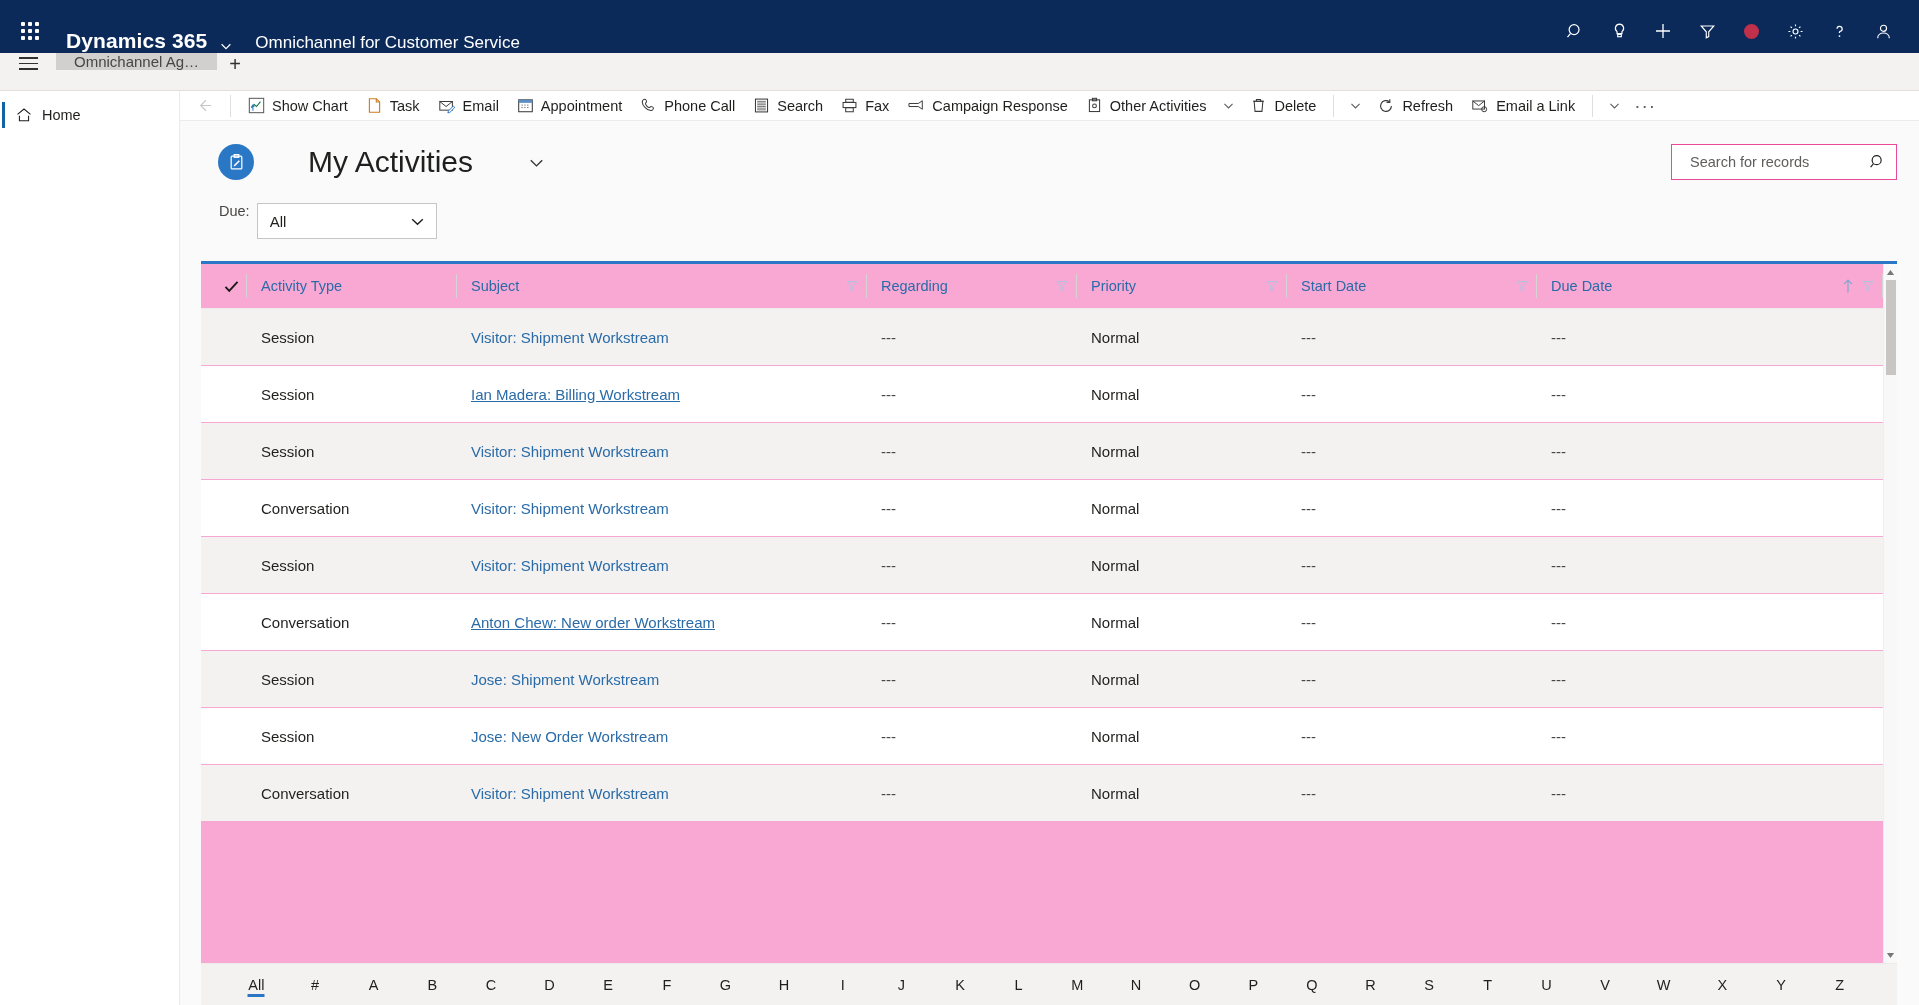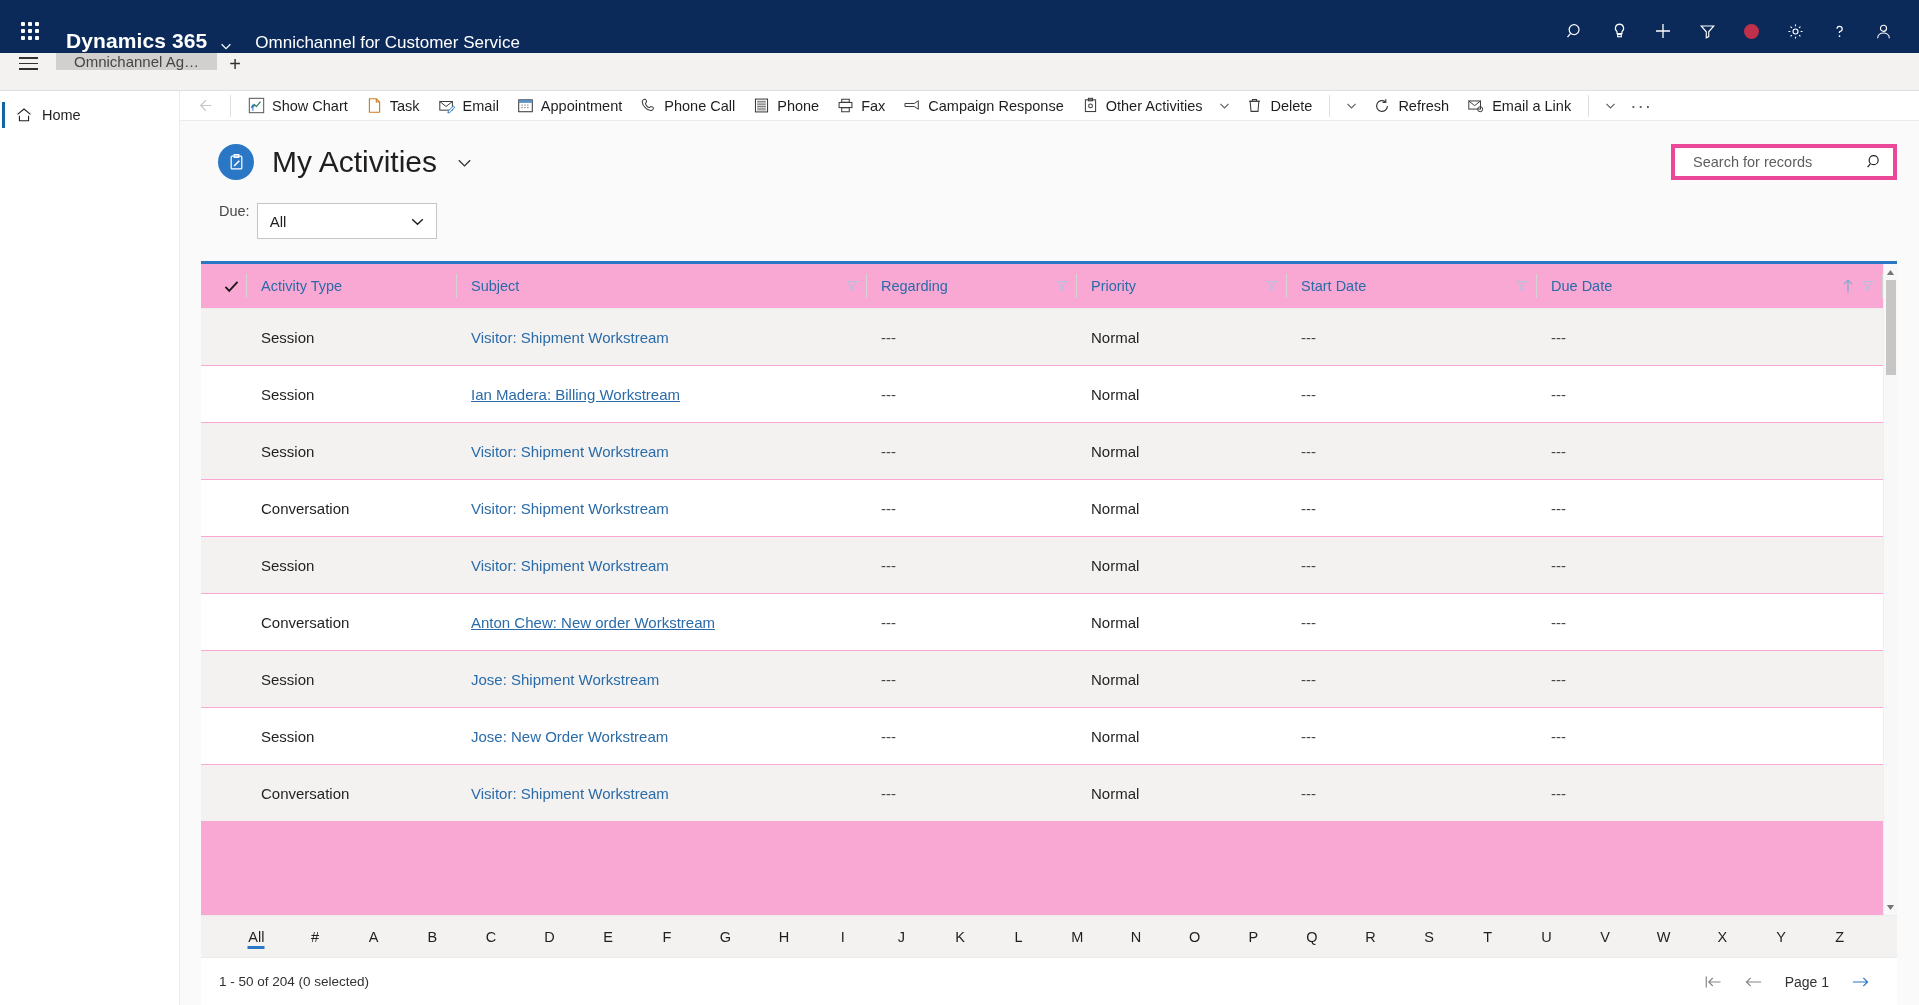"Phone" span { text: Phone -> Search }
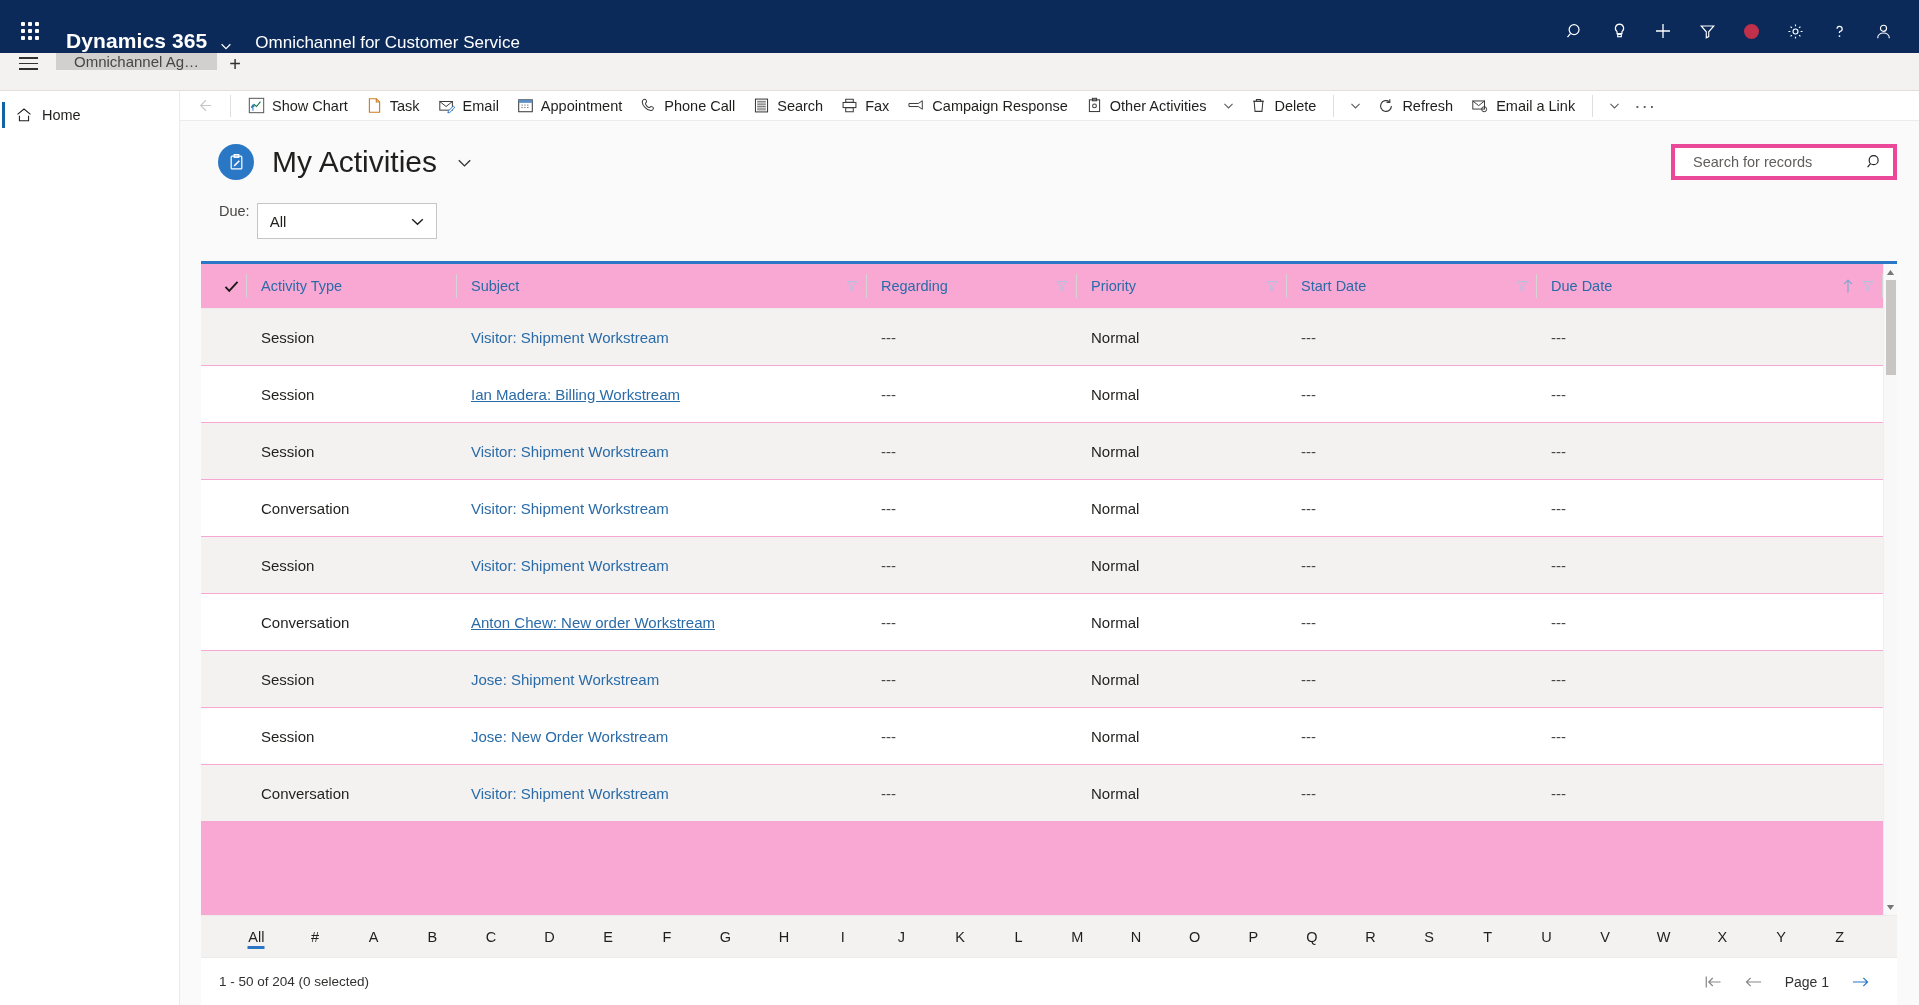"My Activities" #title-row { gap: none -> 36px }
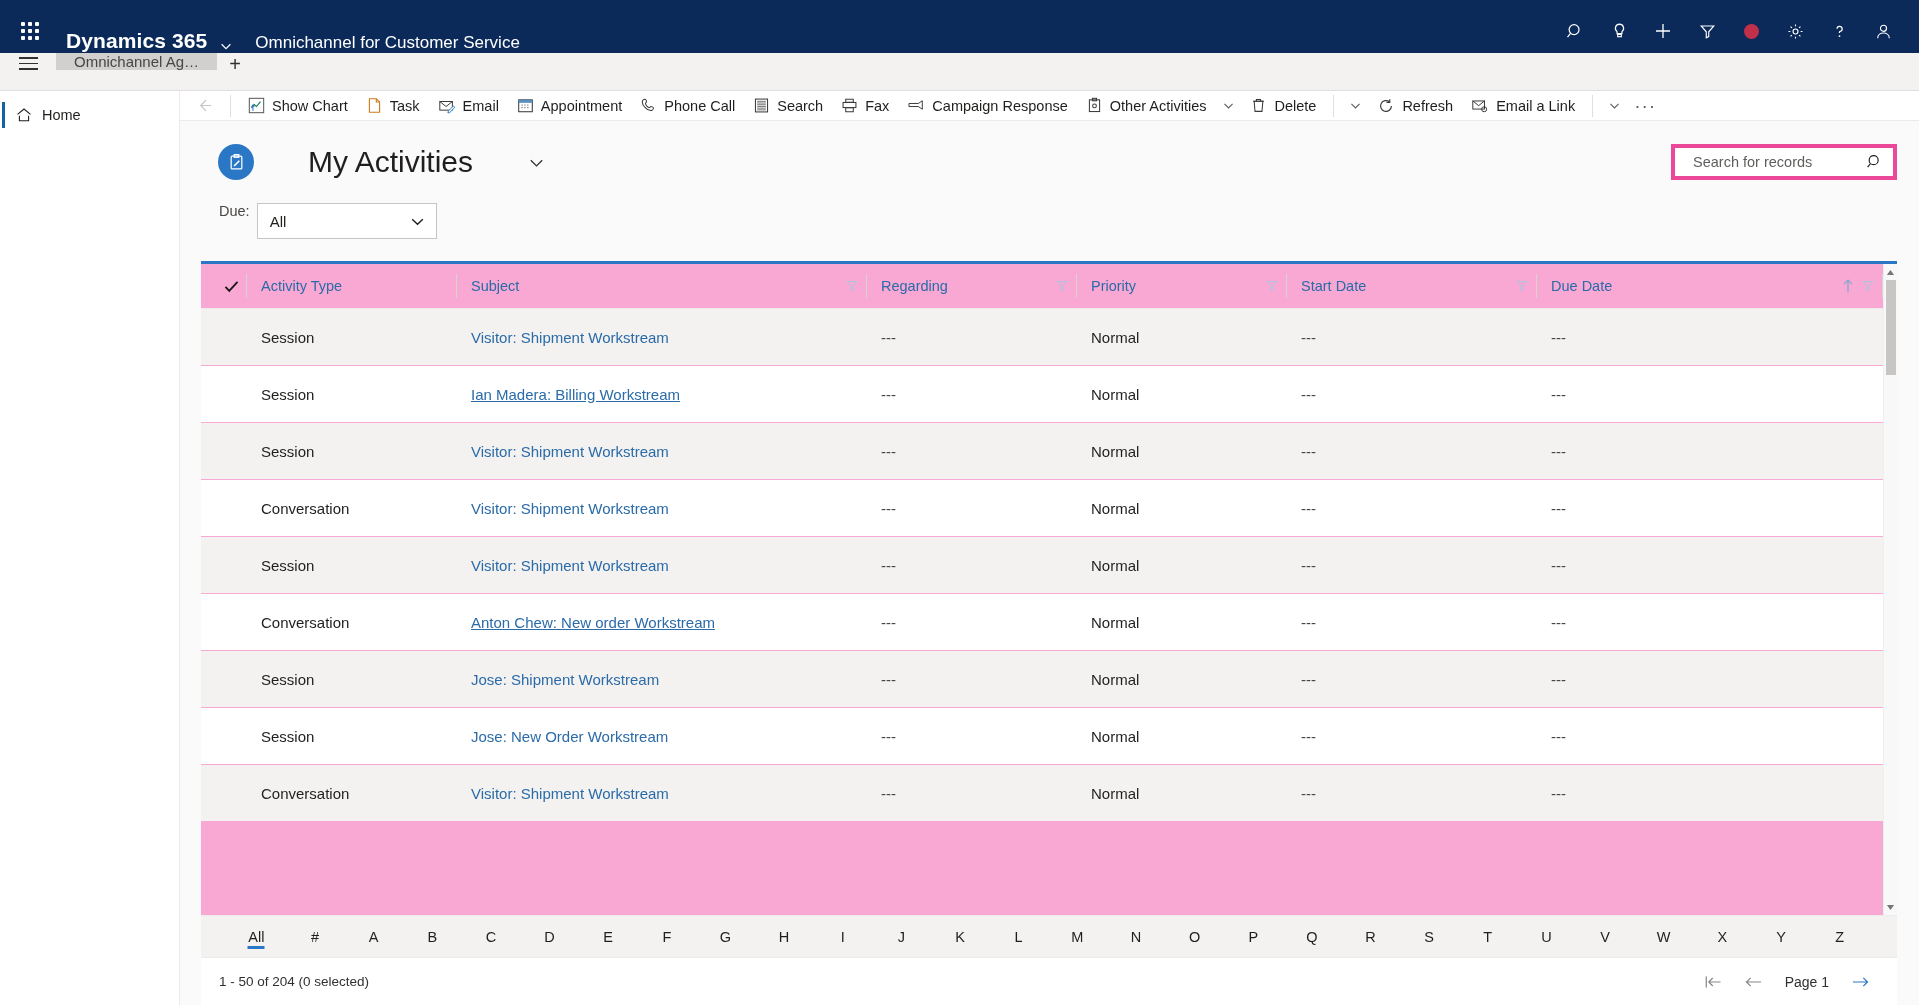"Search for records" #search-box { border: 4px solid #ec4899 -> 1px solid #ec4899 }
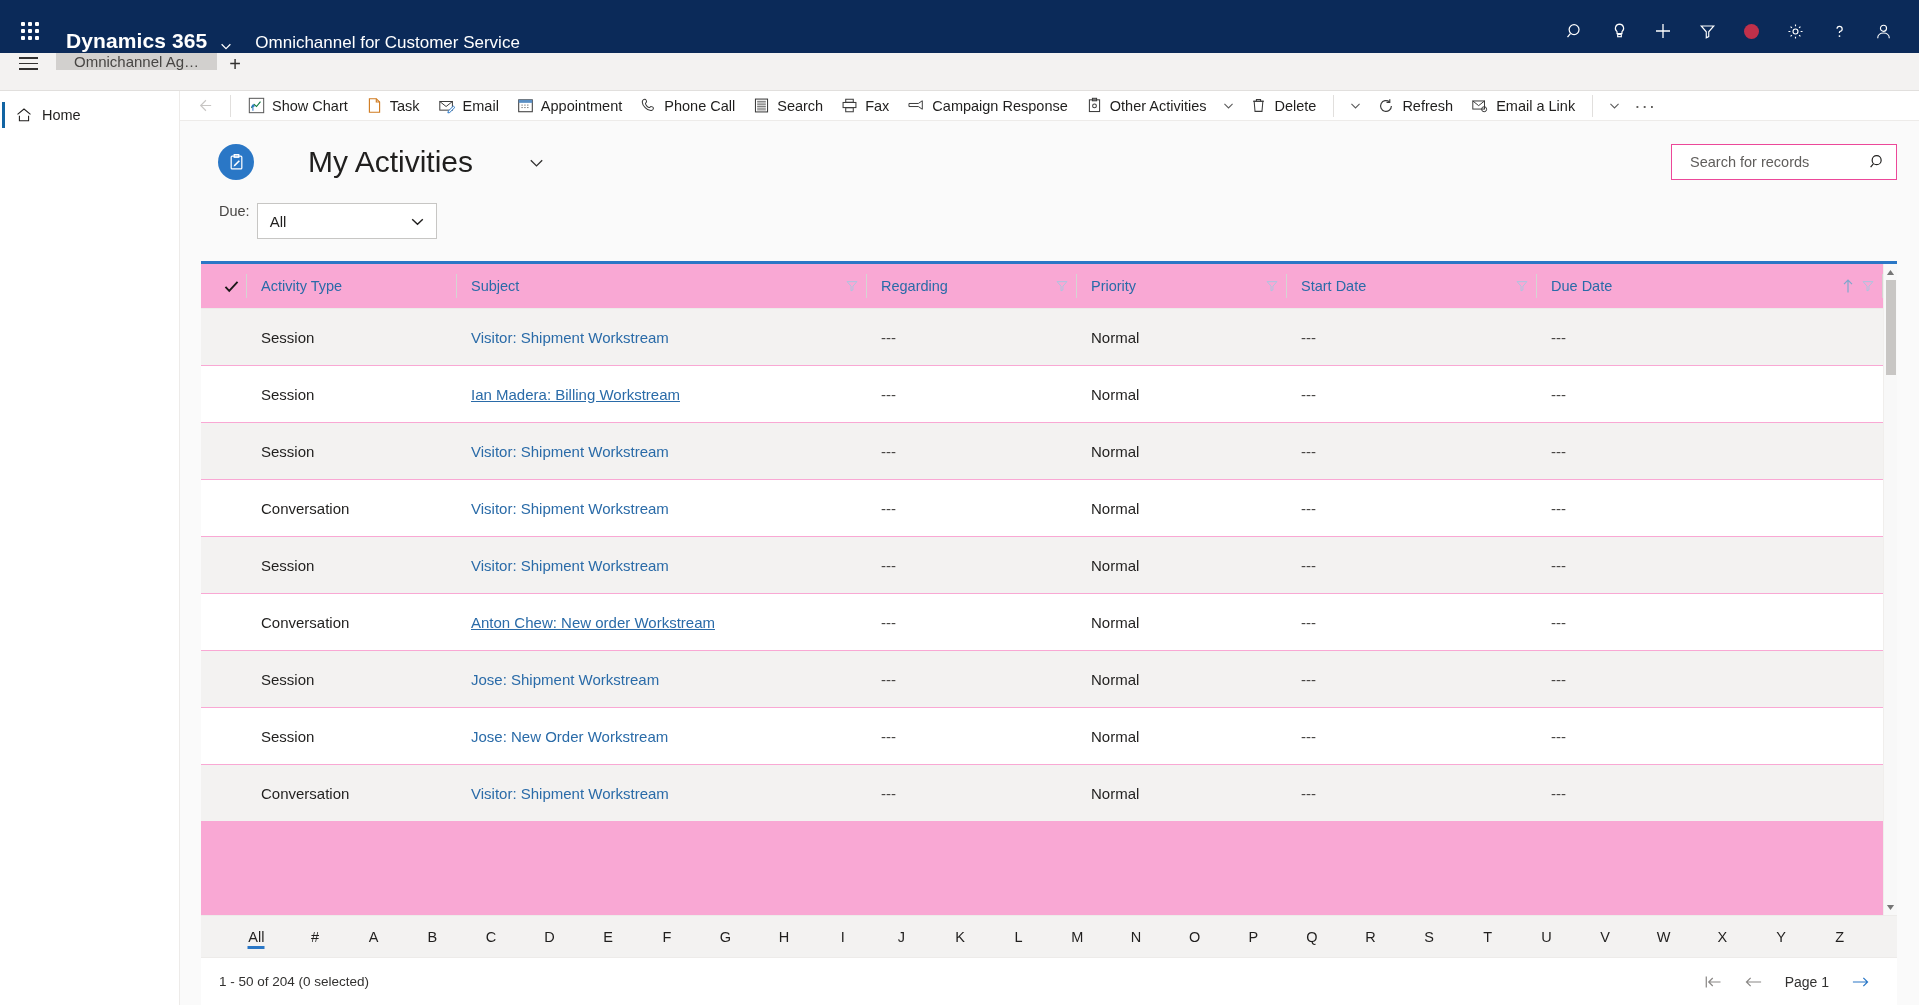"1 - 50 of 204" div { html: <div> <span>1 - 50 of 204 (0 selected)</span> <div> <span> <svg> <path></path> <path></path> </svg> </span> <span> <svg> <path></path> </svg> </span> <span>Page 1</span> <span> <svg> <path></path> </svg> </span> </div> </div> -> none }
